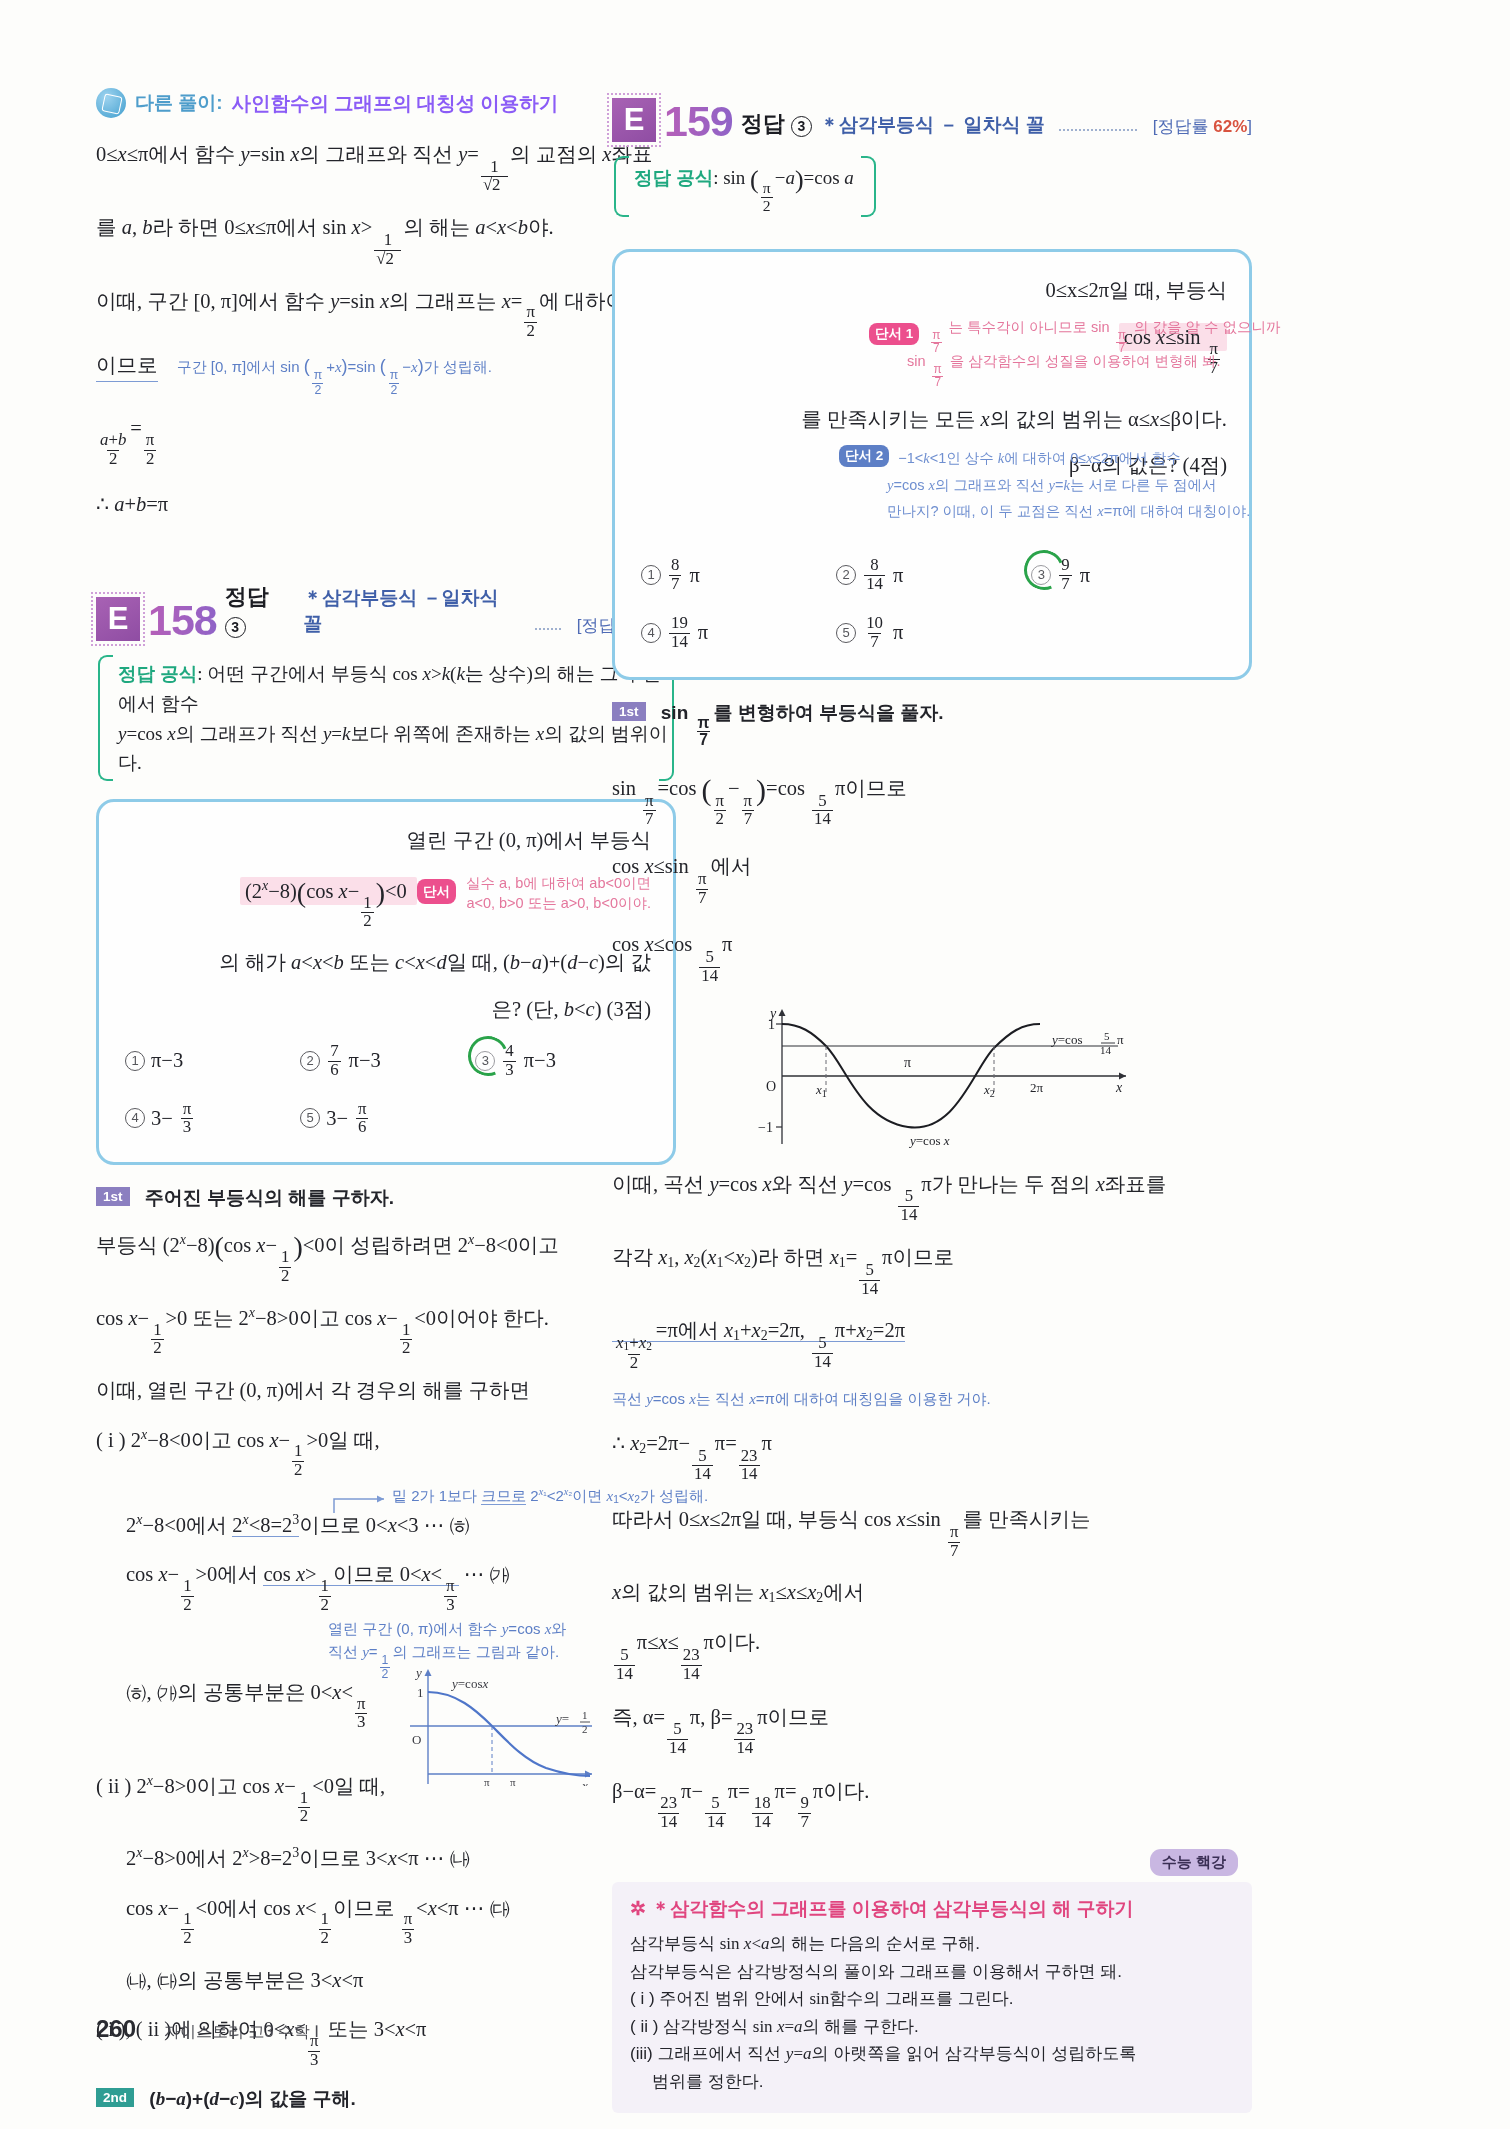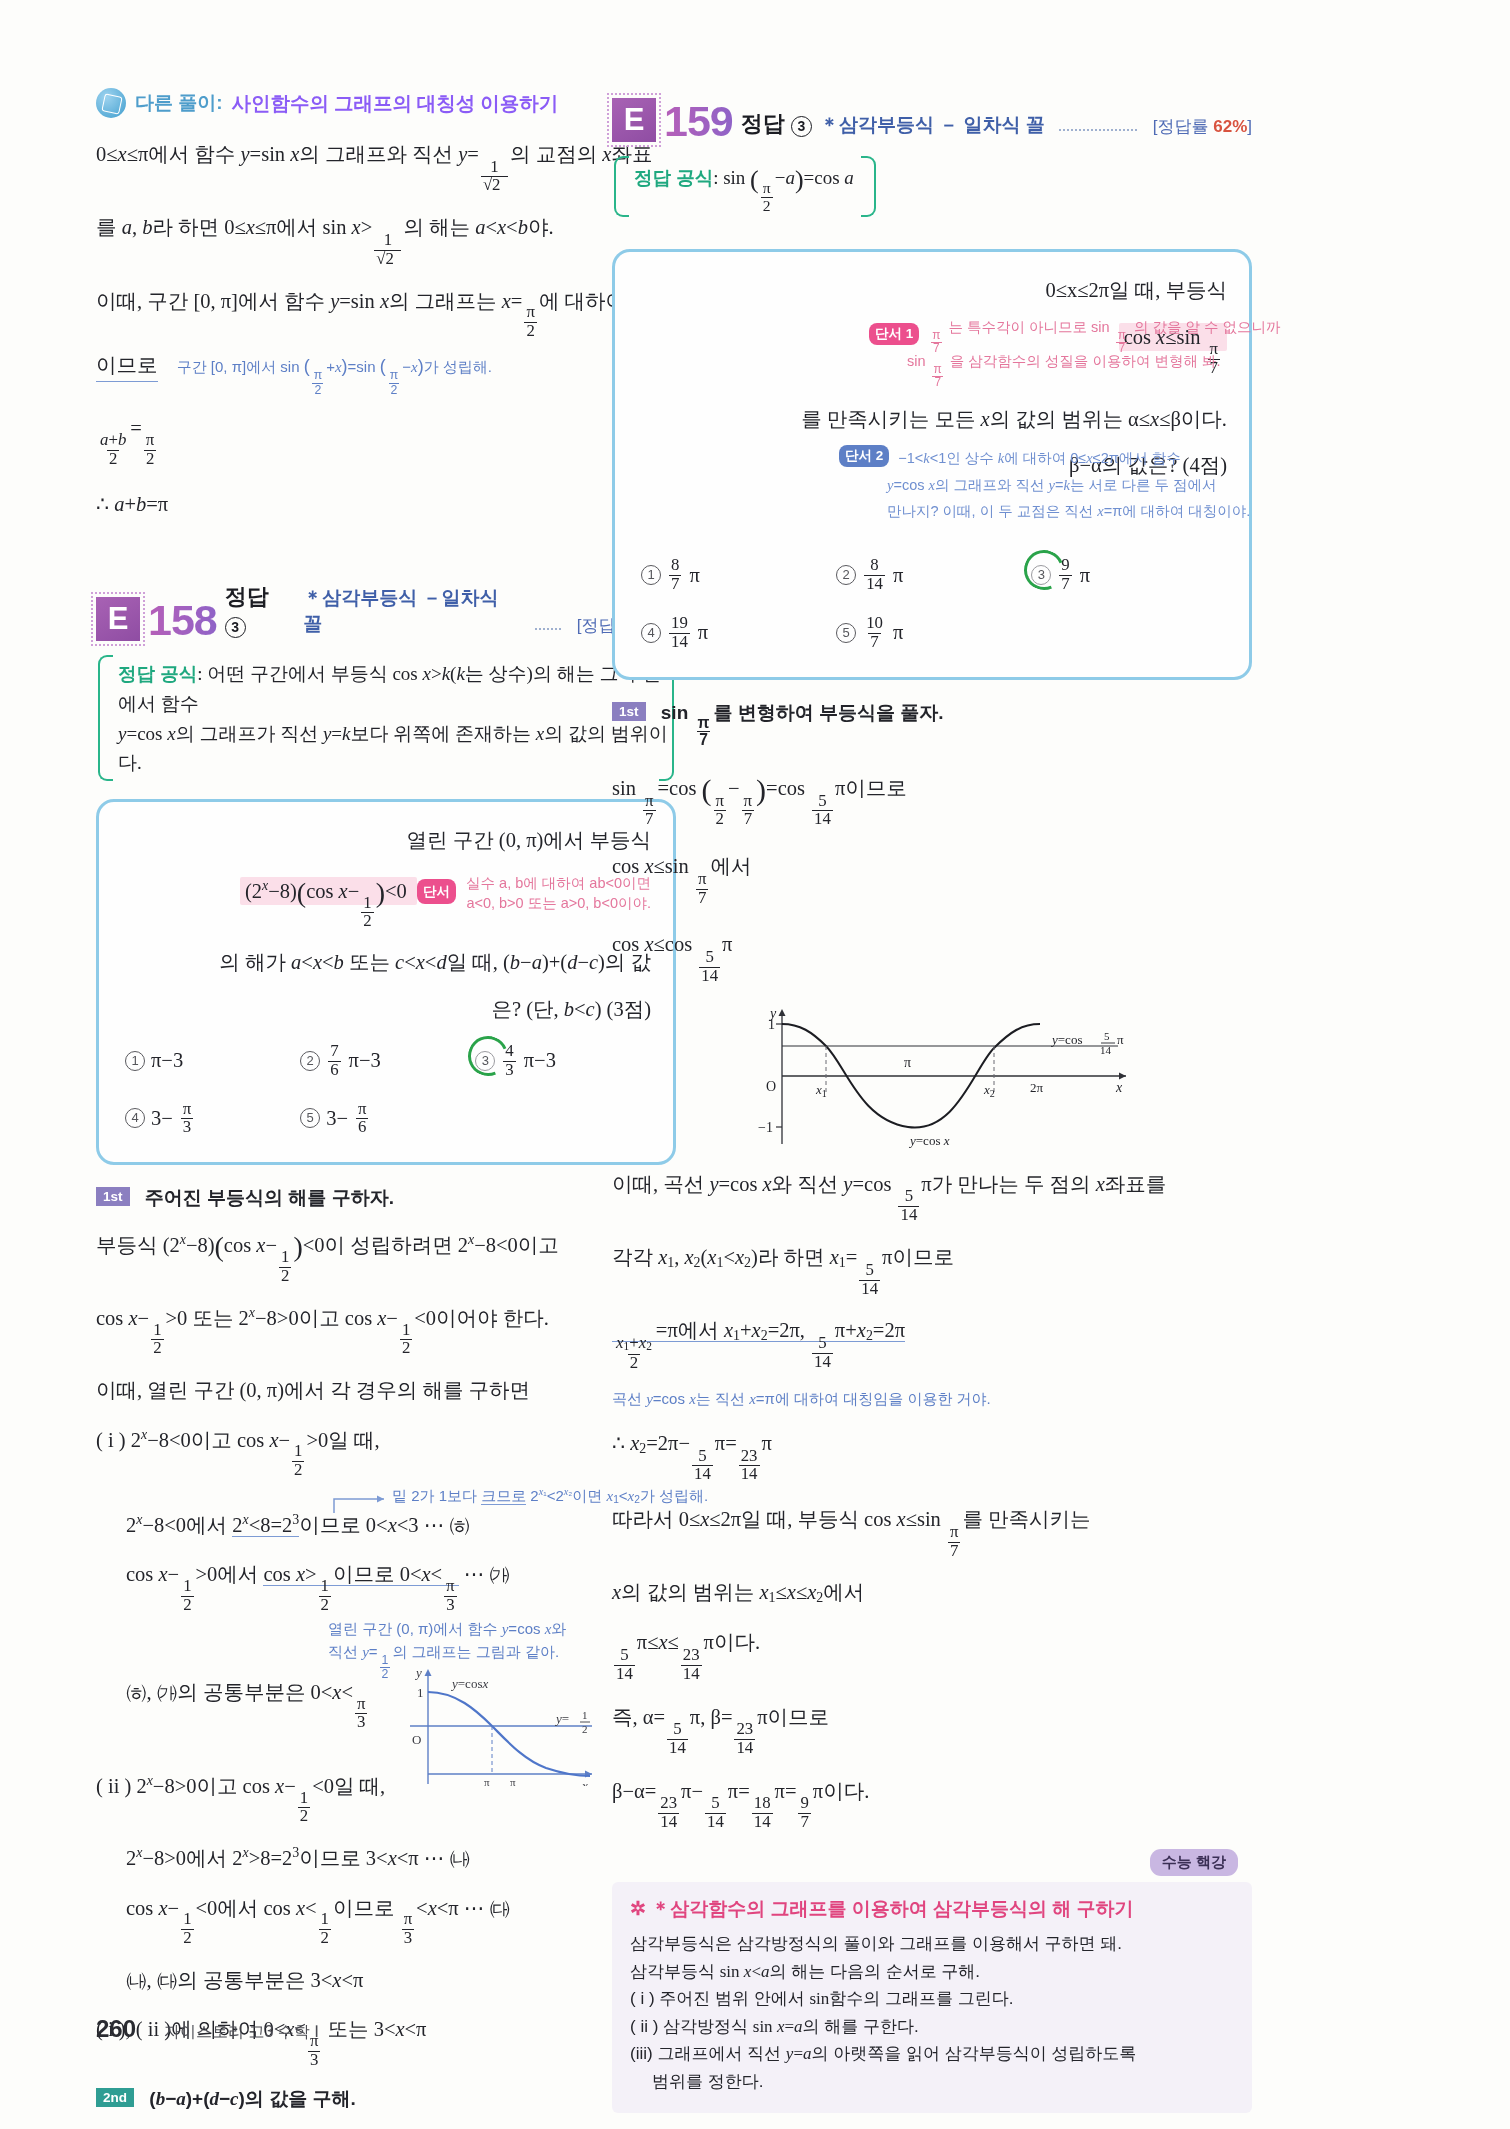"삼각부등식은 삼각방정식의 풀이와 그래프를 이용해서" p.haek-p { order: before "삼각부등식 sin x<a의 해는 다음의" -> after "삼각부등식 sin x<a의 해는 다음의" }
